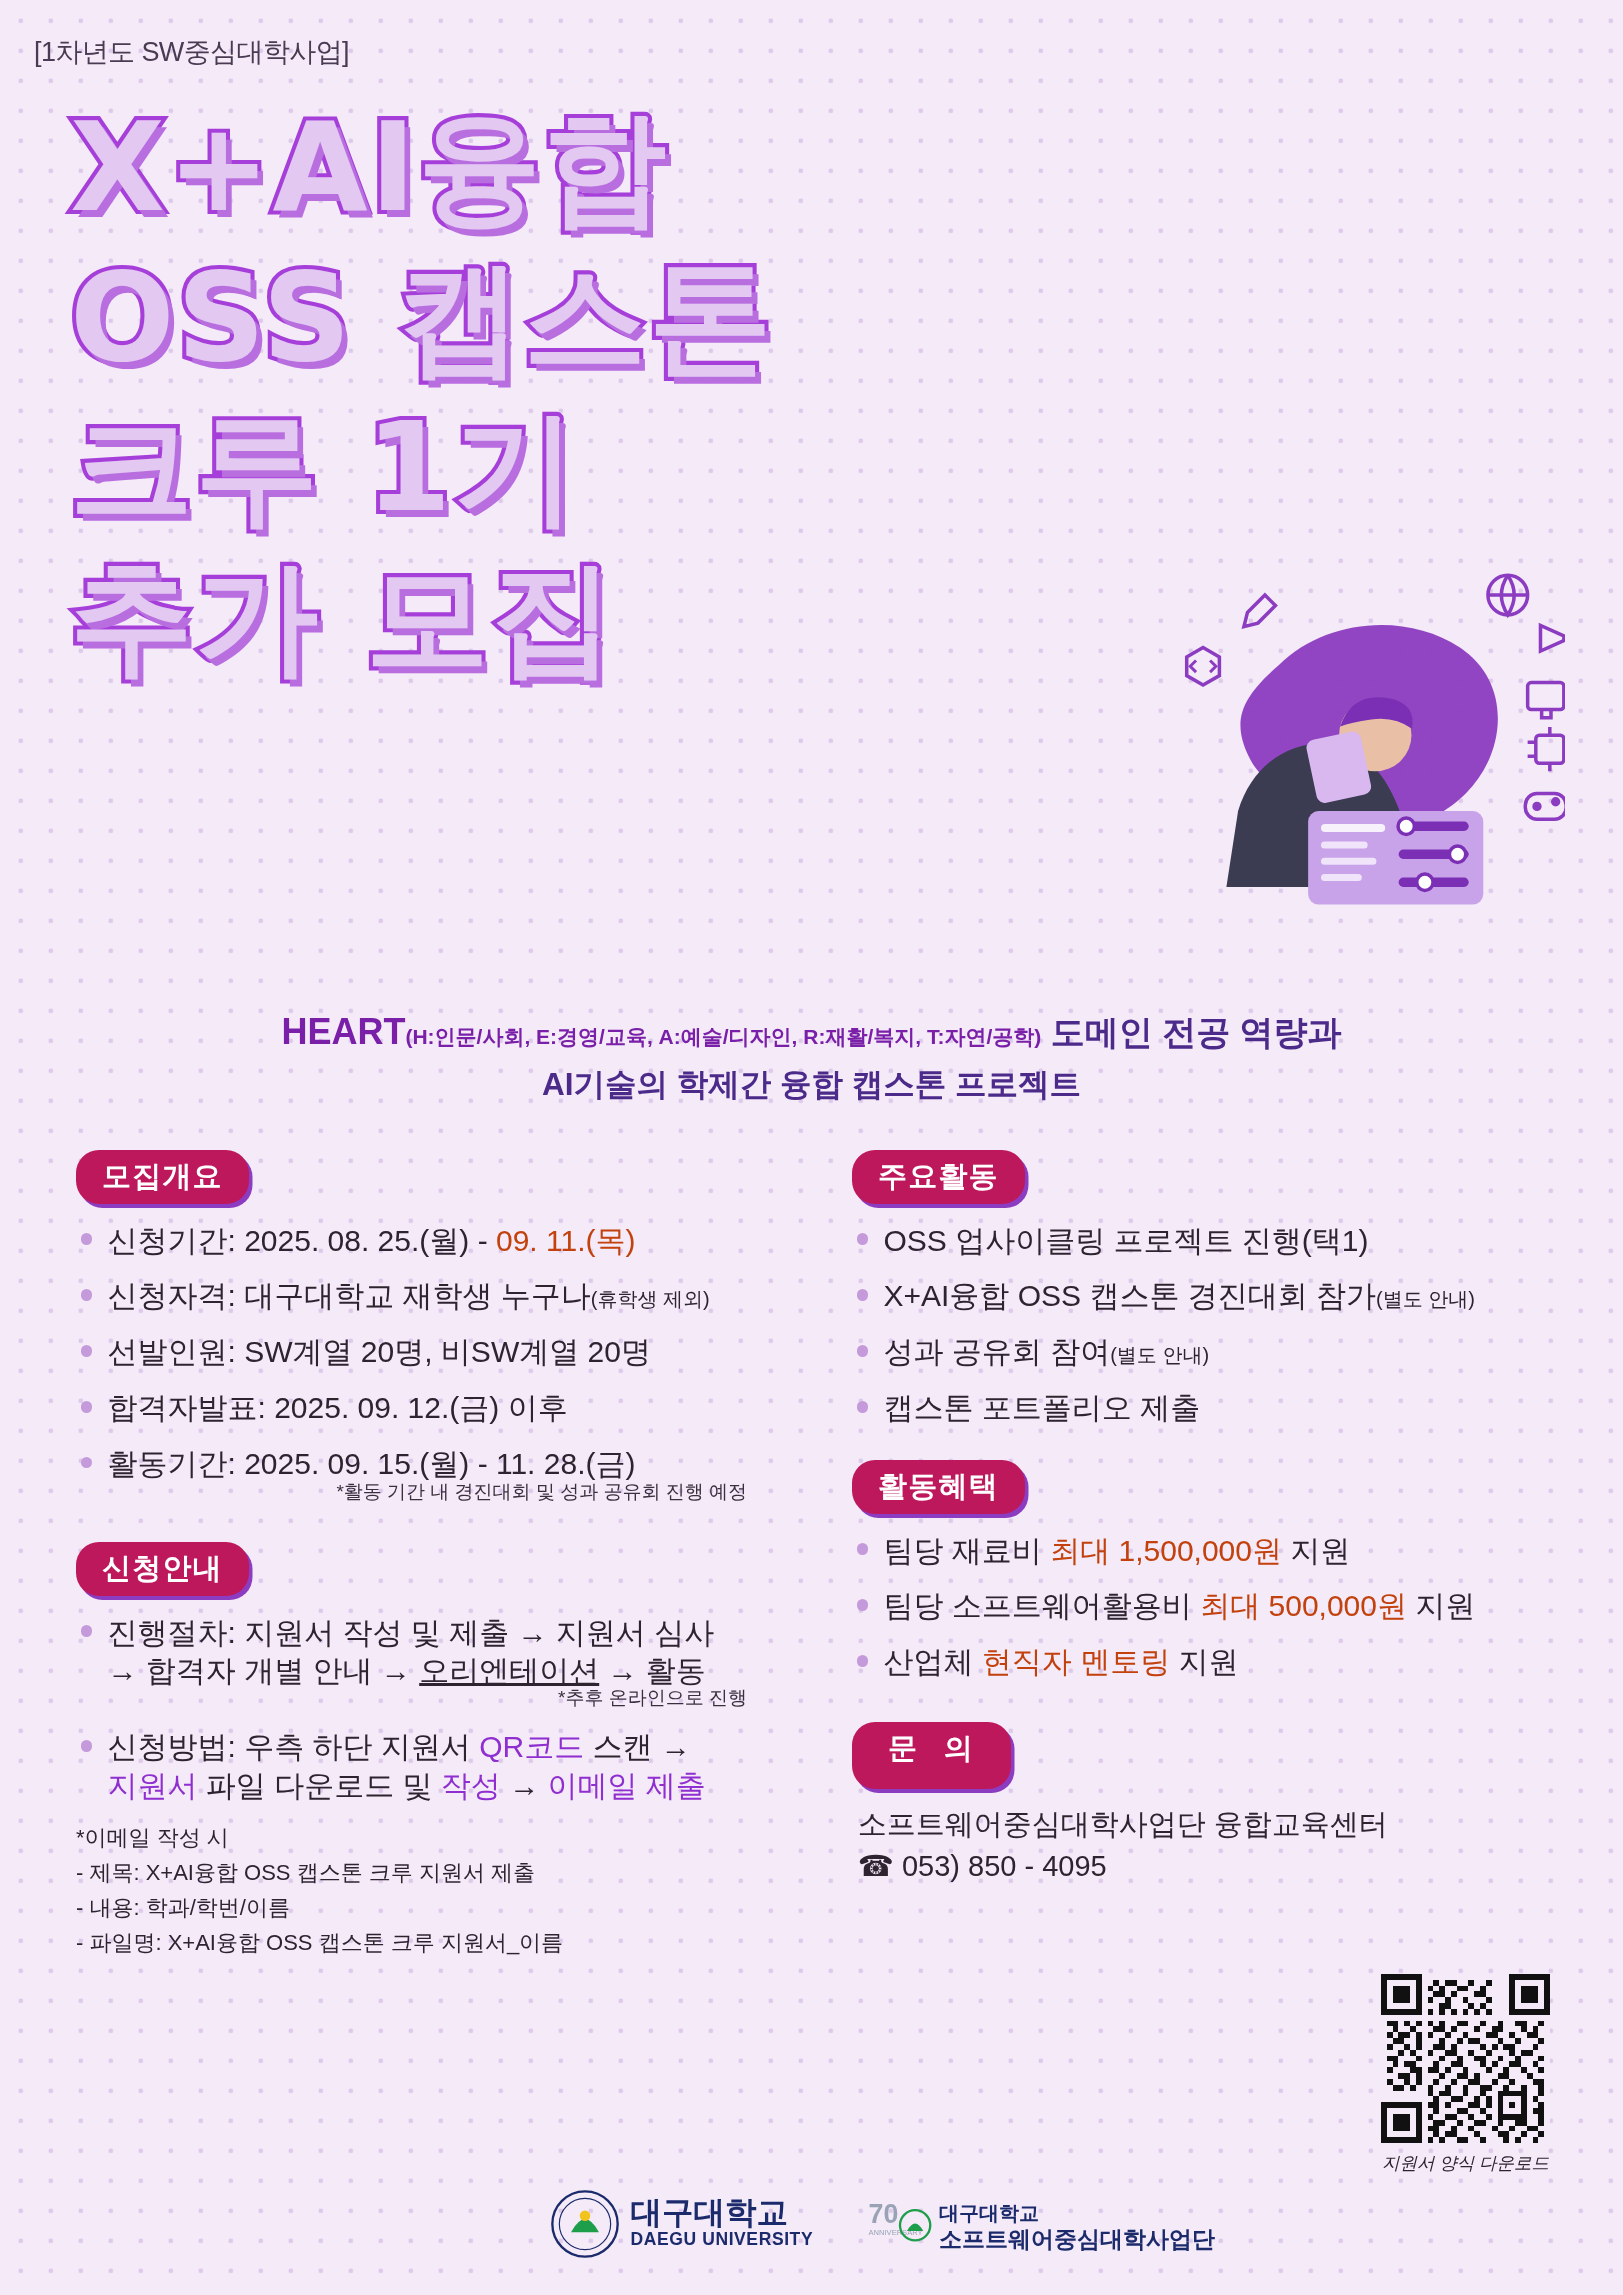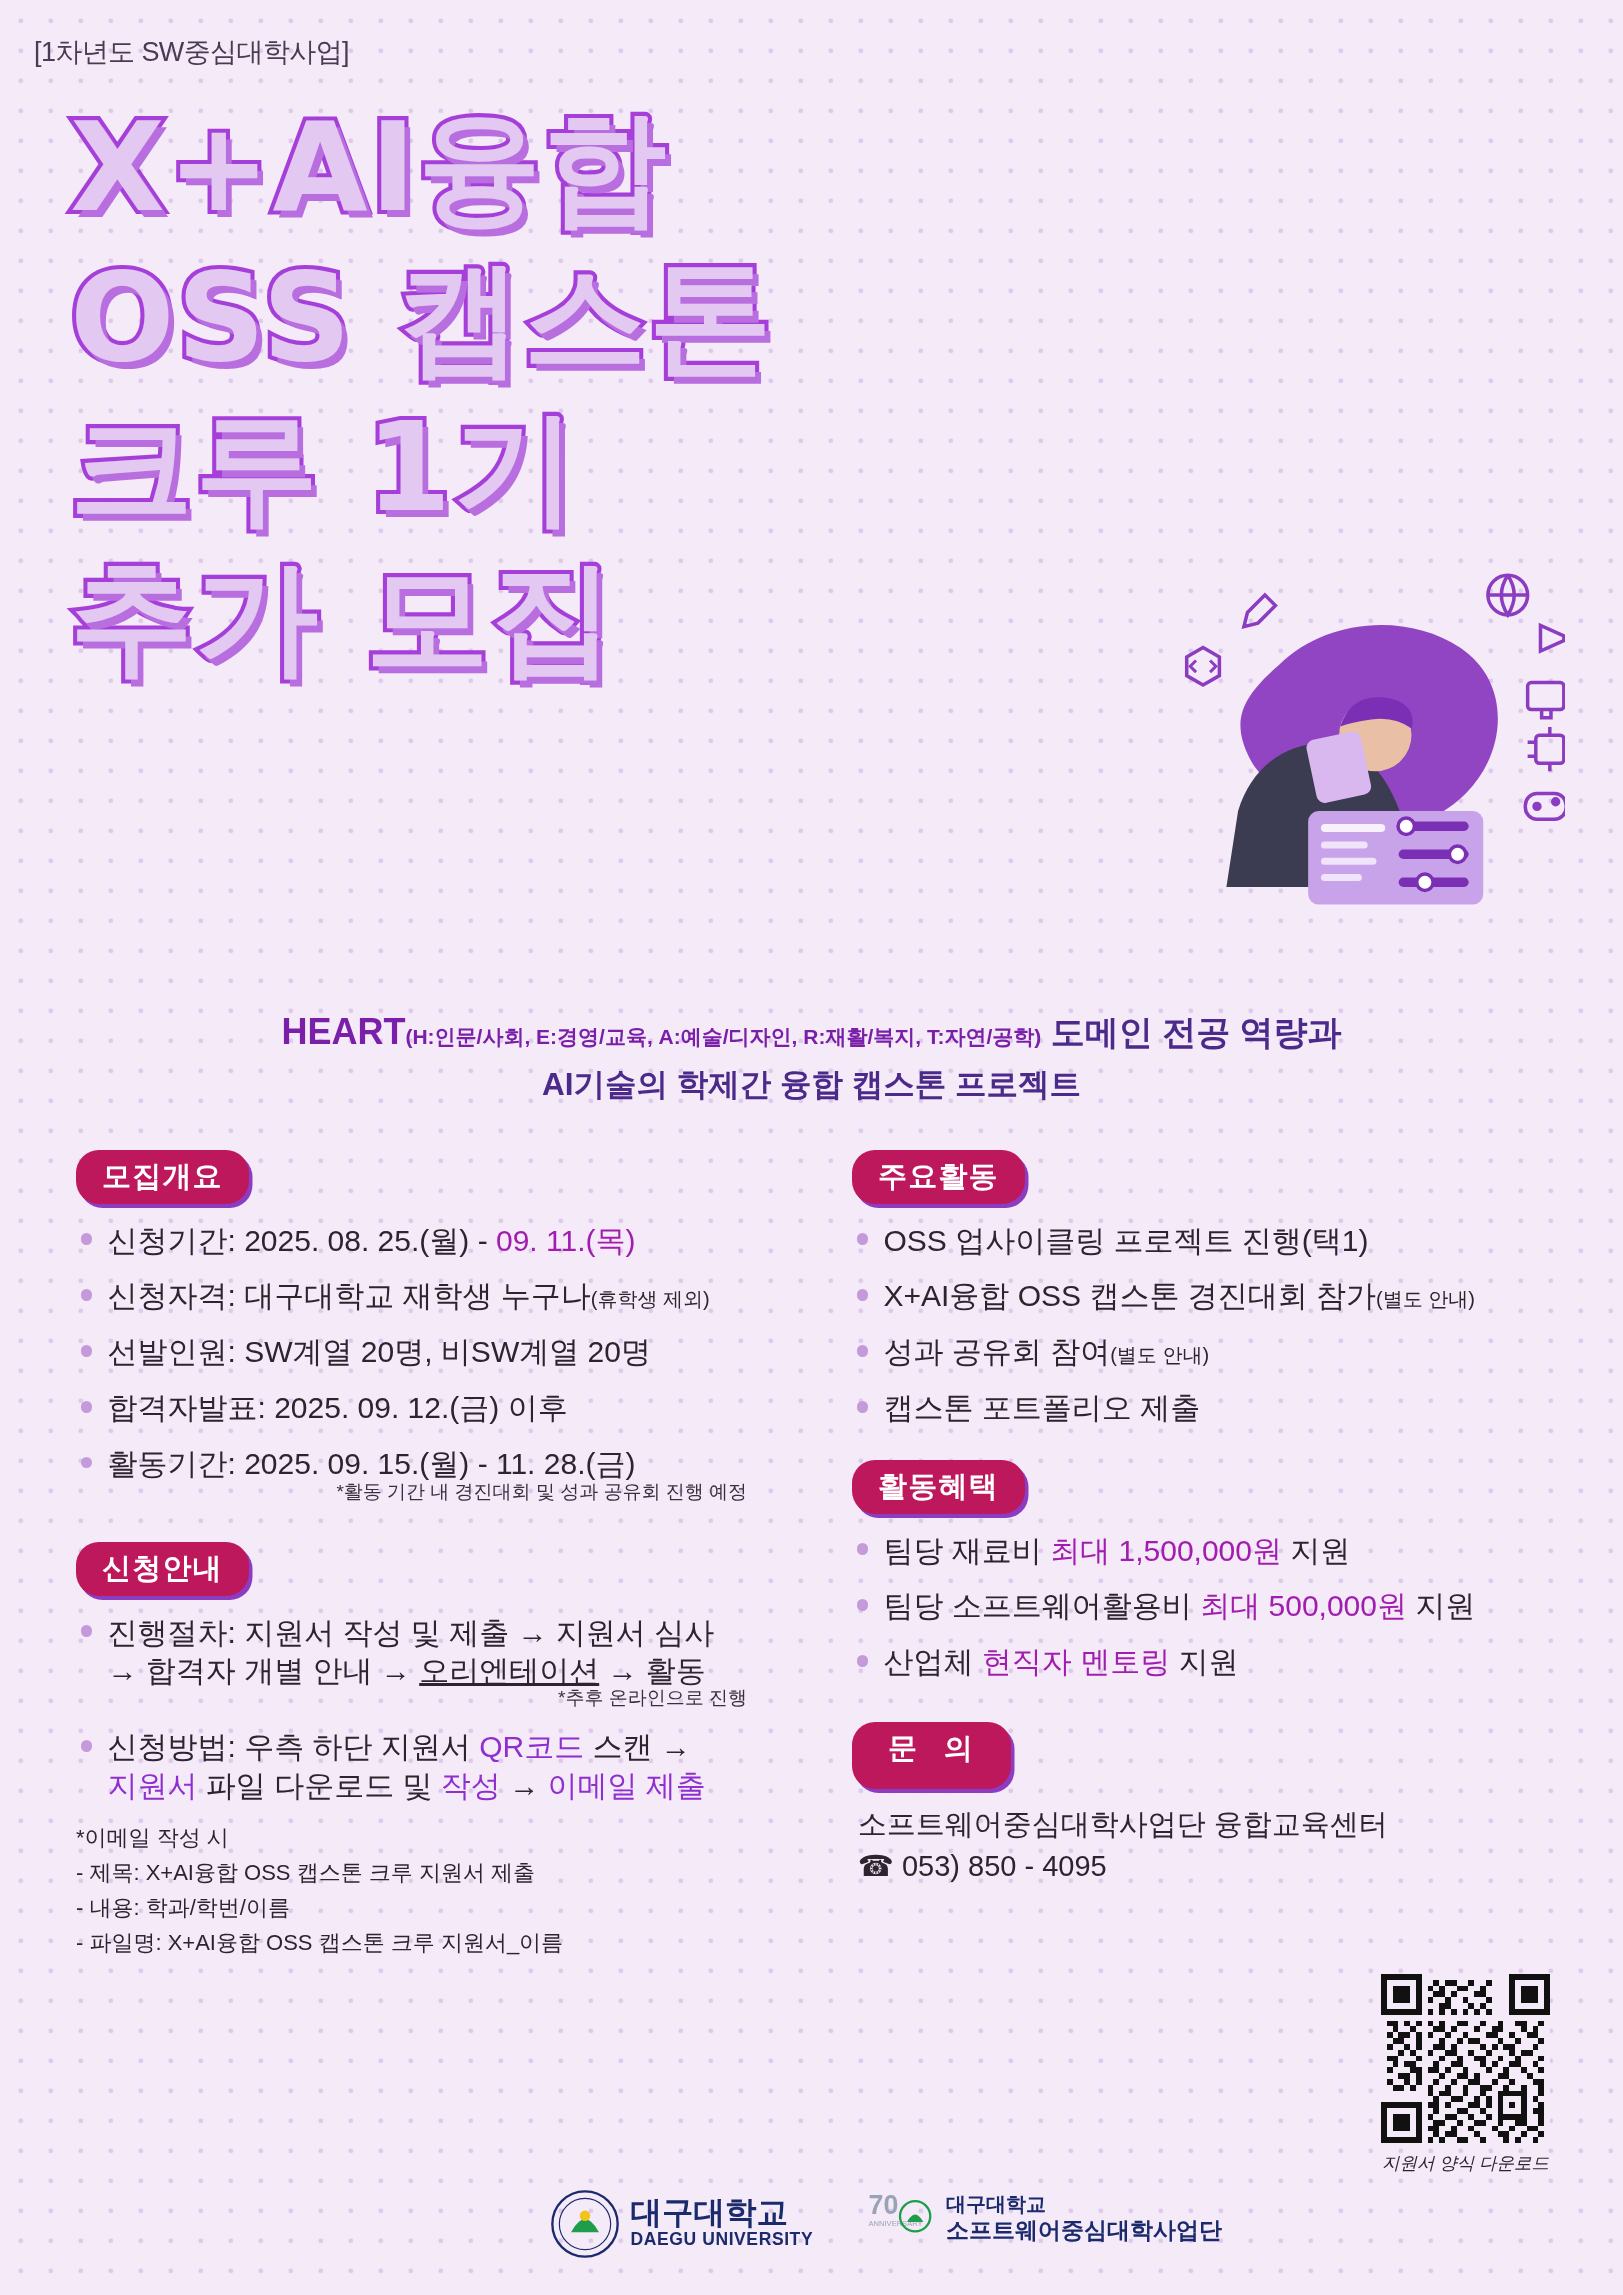"09. 11.(목)" .red { color: #a21caf -> #c2410c }
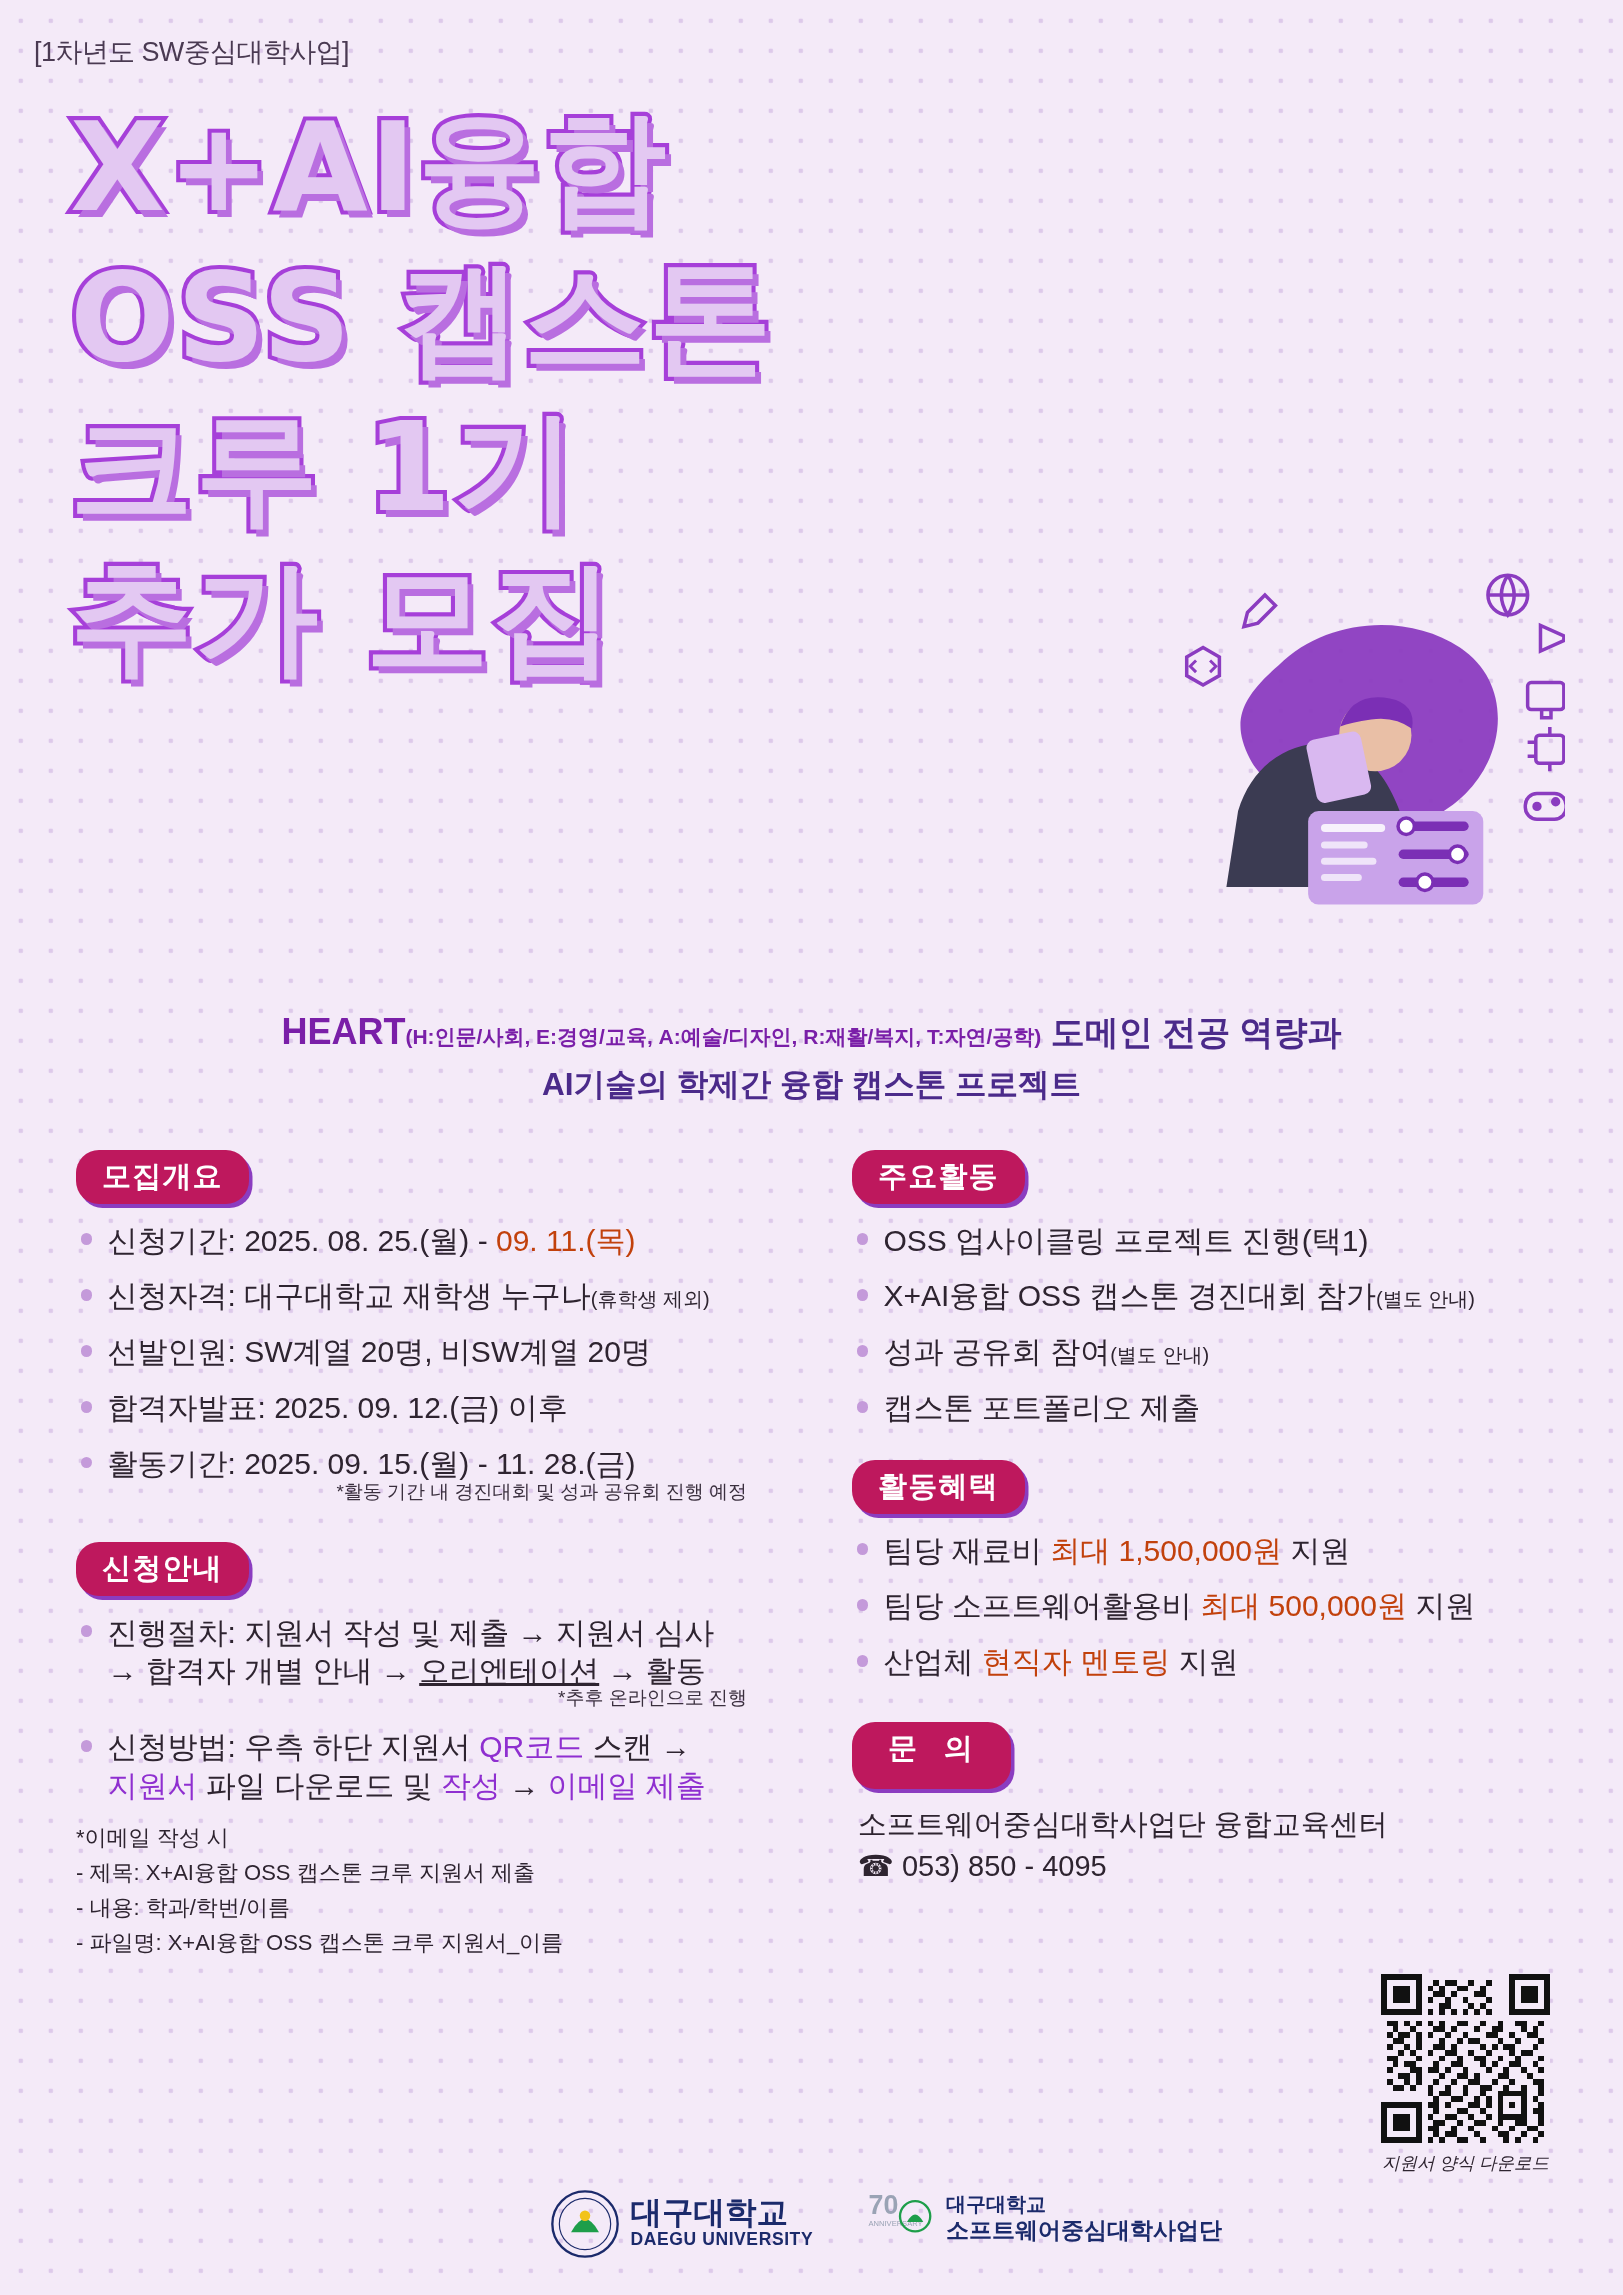"70" .logo-sw { gap: 11px -> 4px; top: 1px -> 10px }
